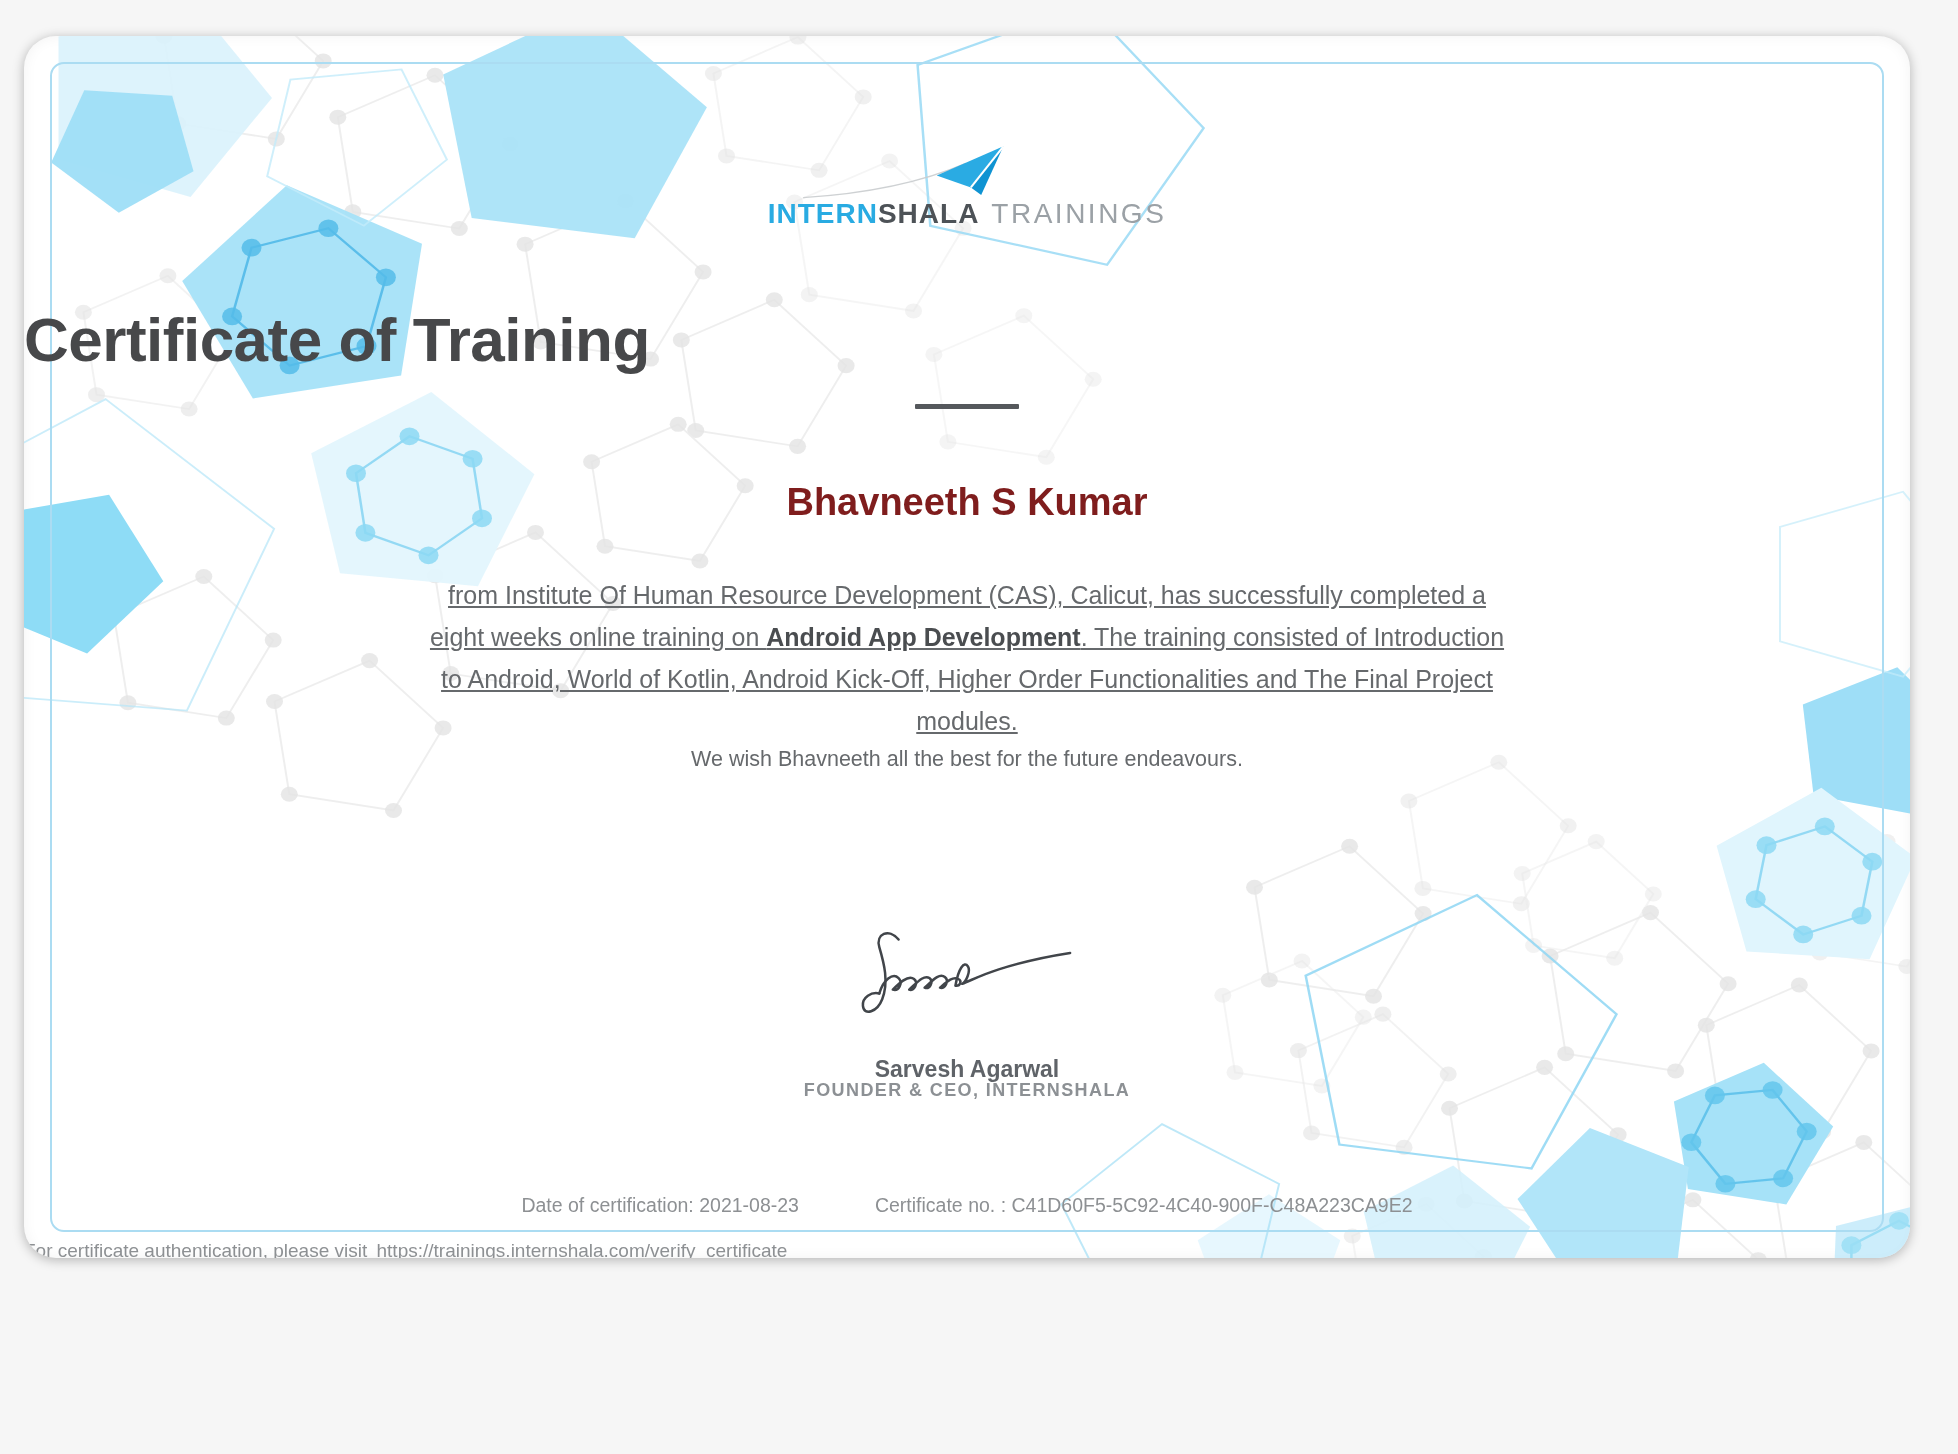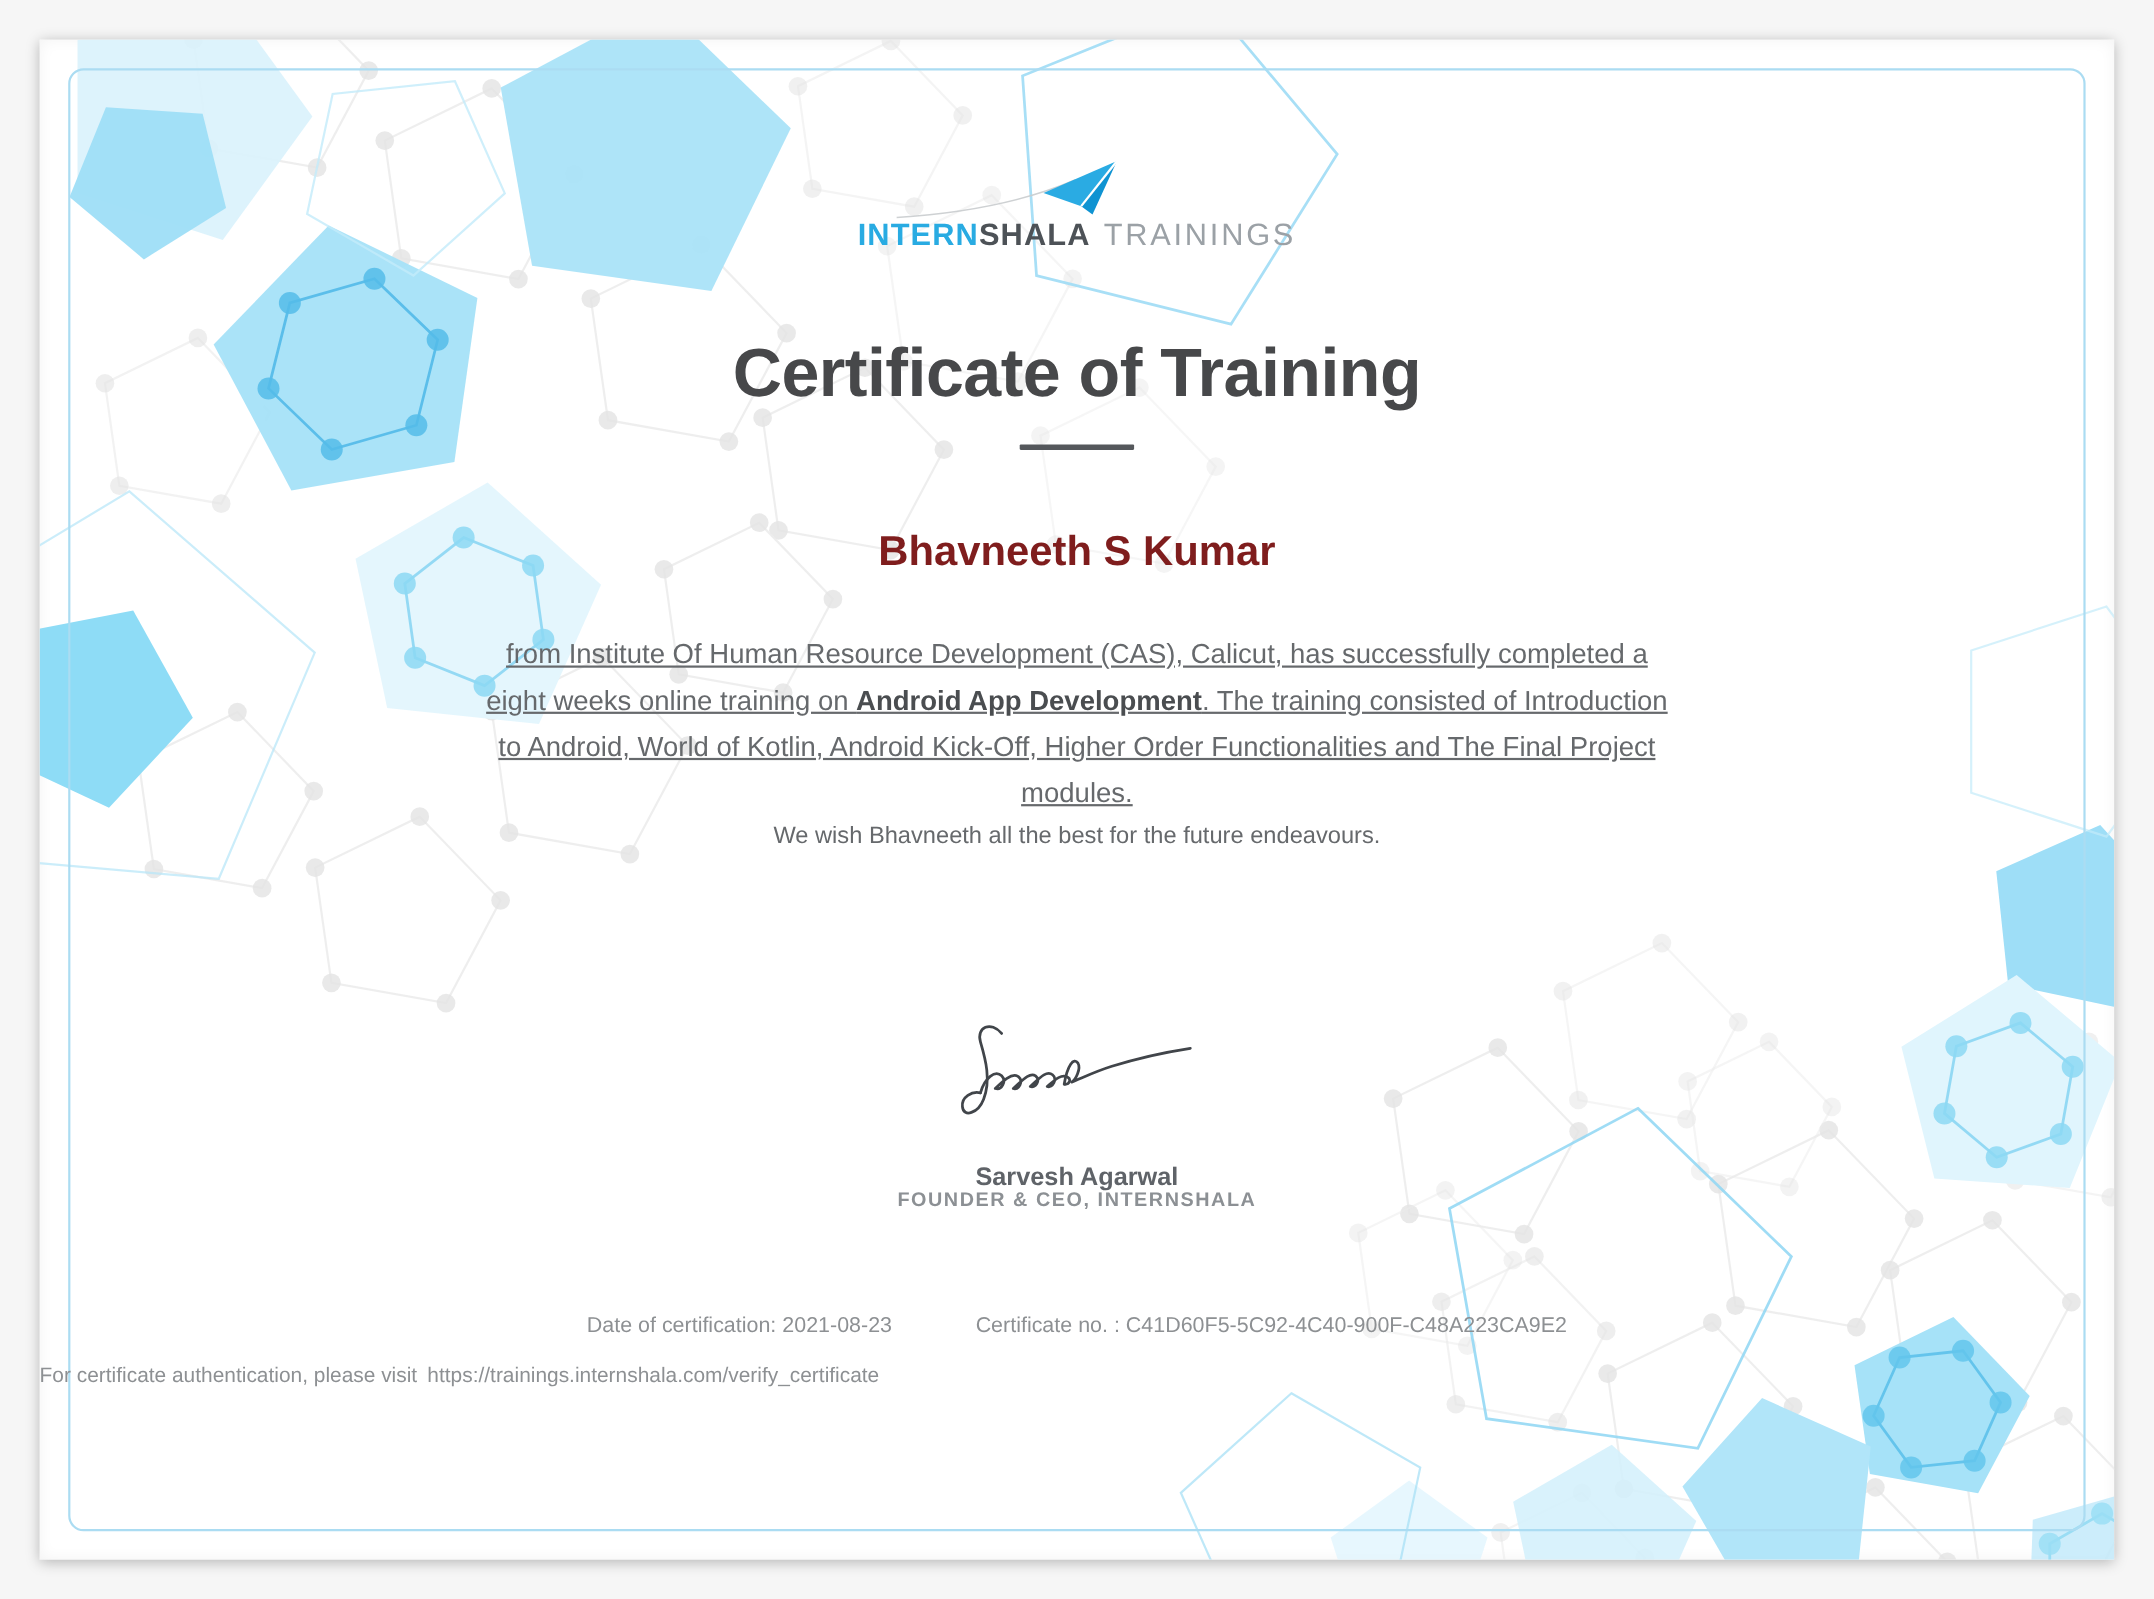"INTERNSHALA TRAININGS" .page { border-radius: none -> 32px; height: 1382px -> 1222px; left: 36px -> 24px }
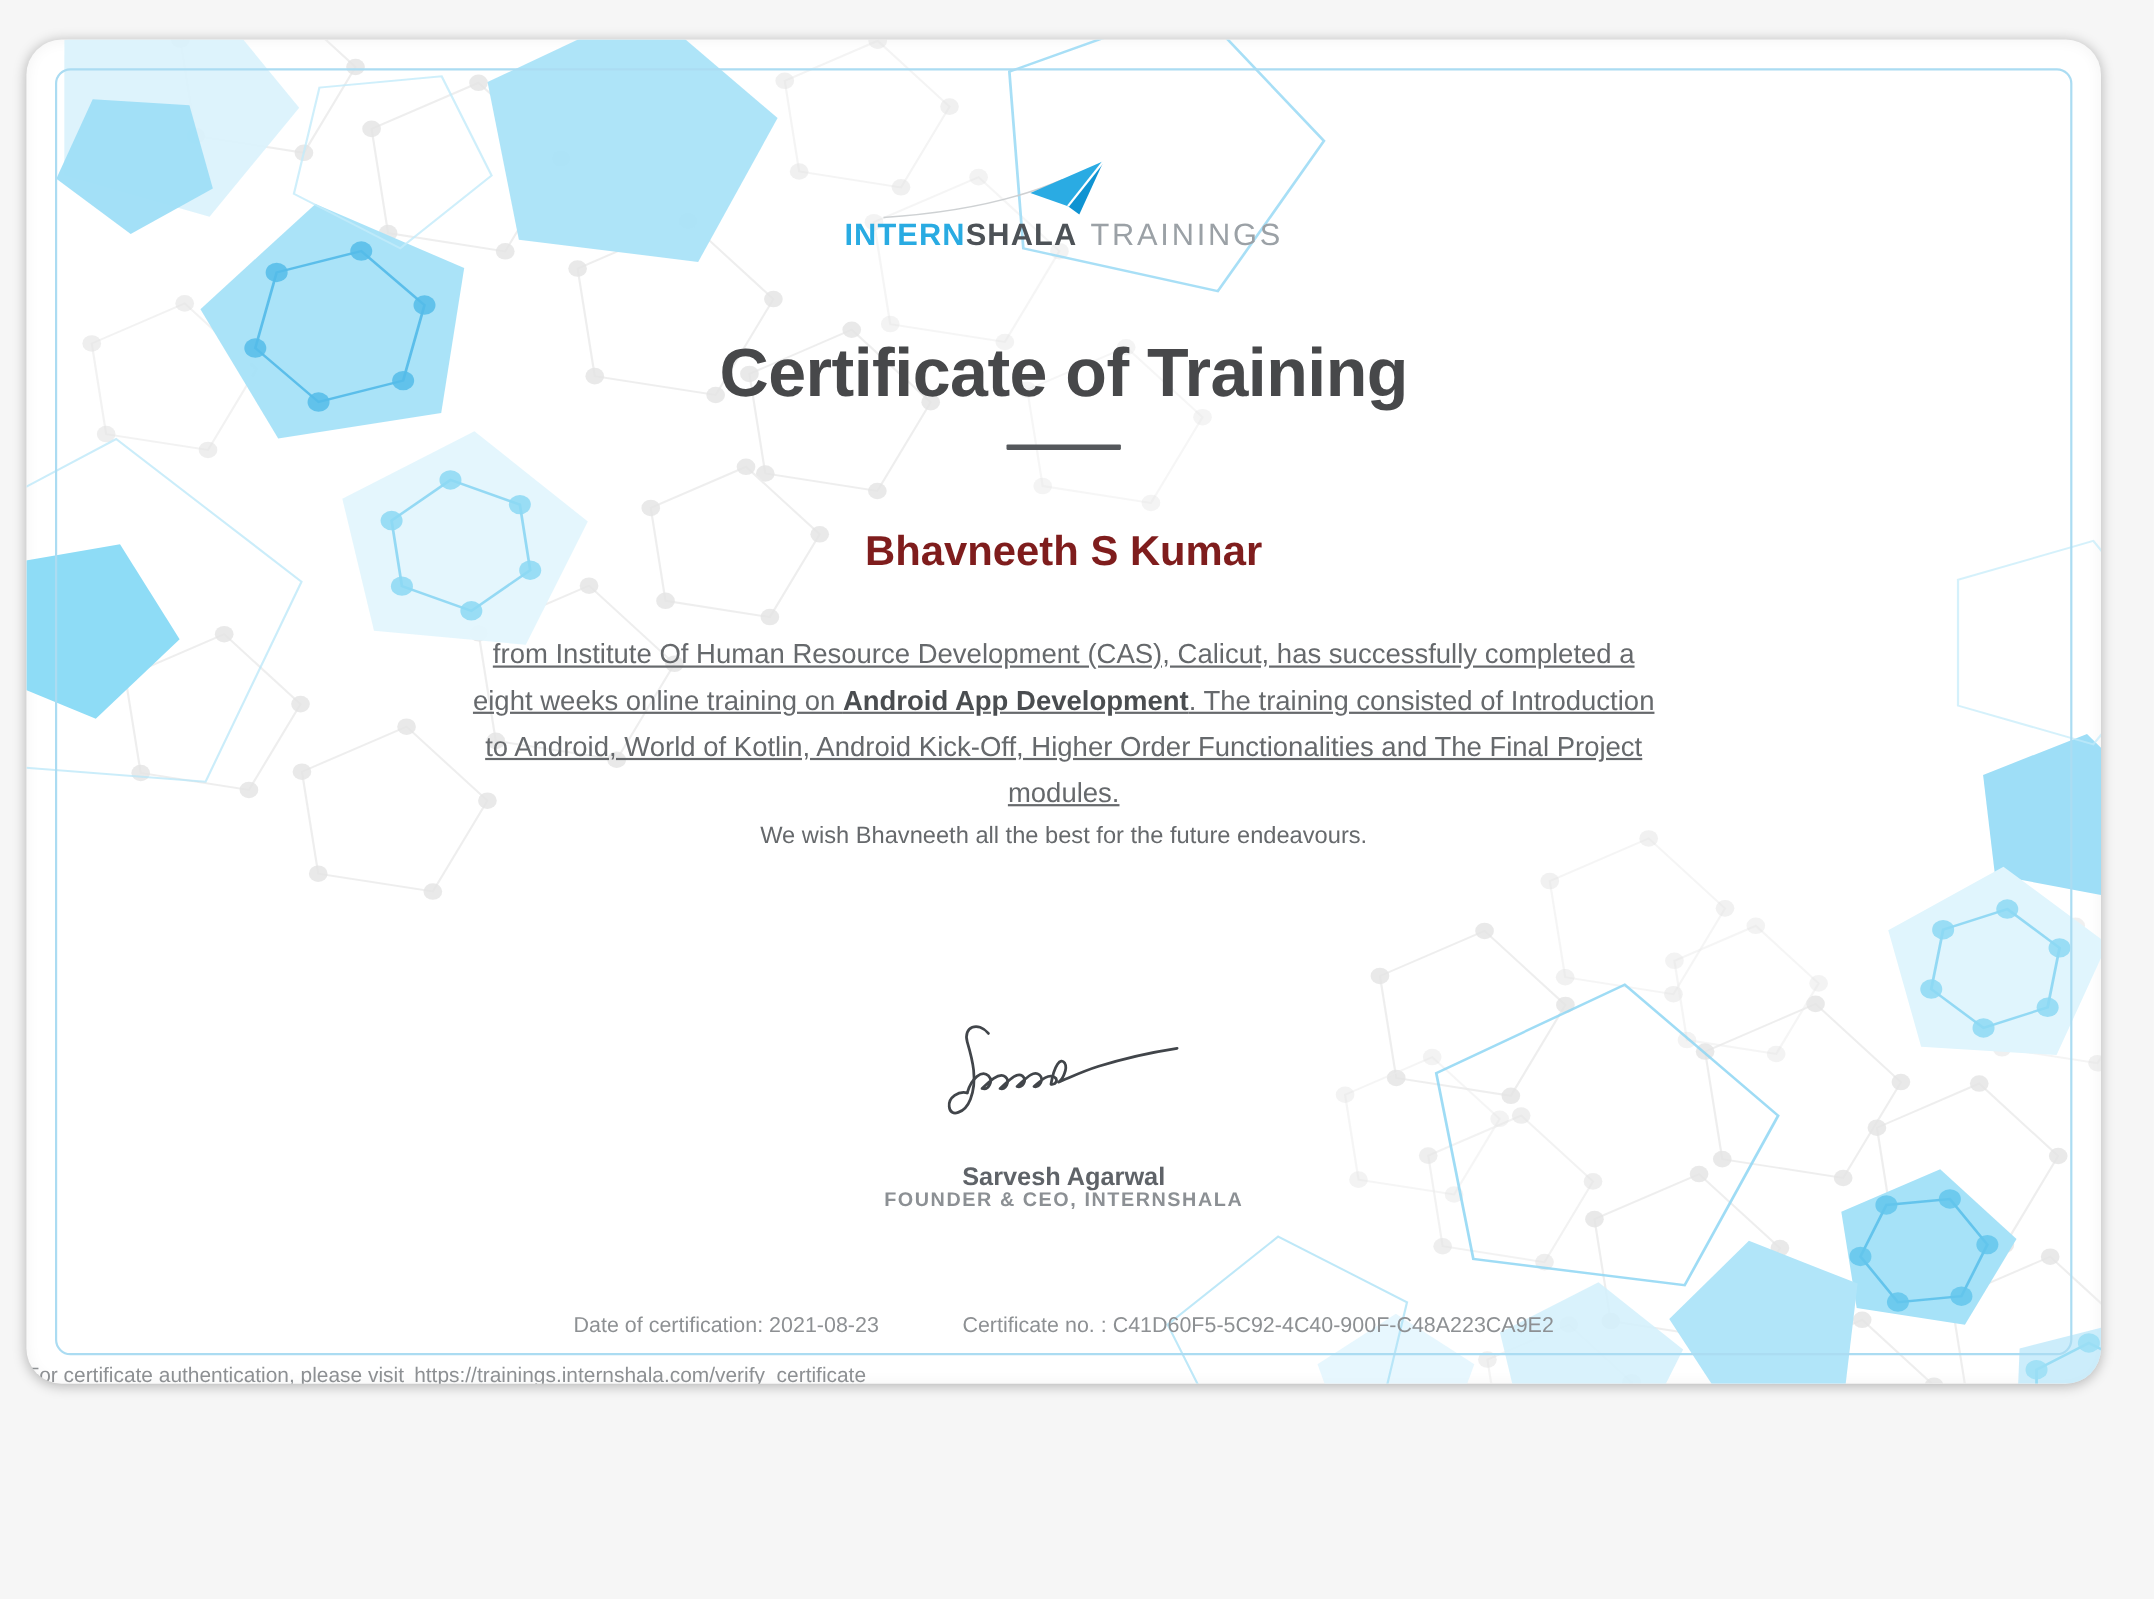"Certificate of Training" .title { text-align: center -> left }
